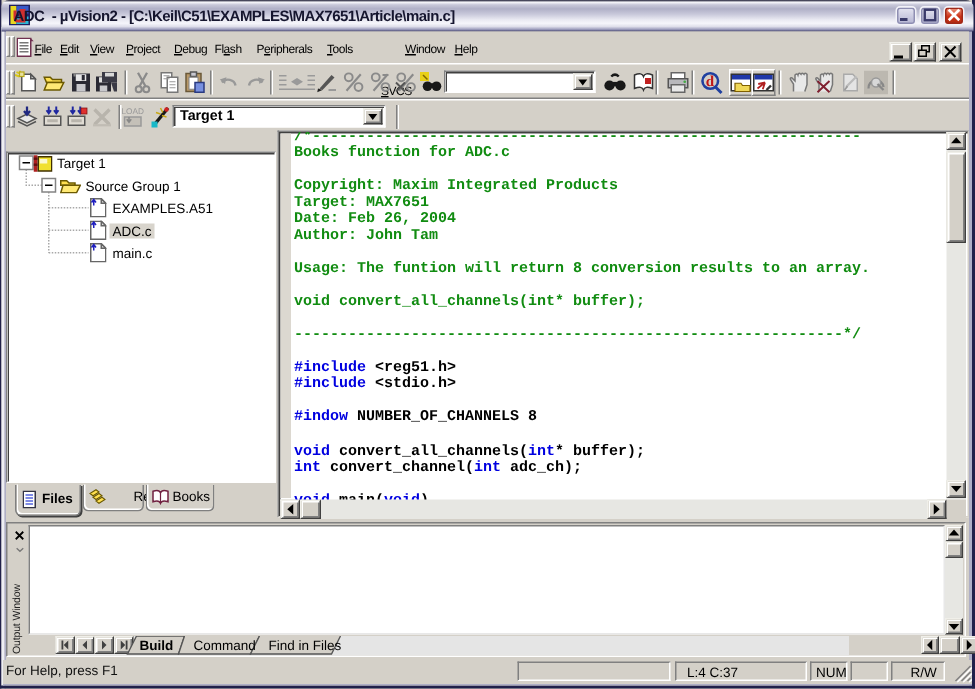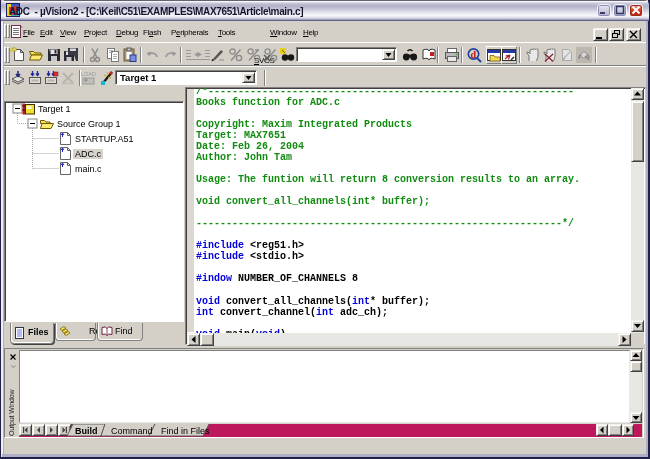"STARTUP.A51" div.abs { text: STARTUP.A51 -> EXAMPLES.A51 }
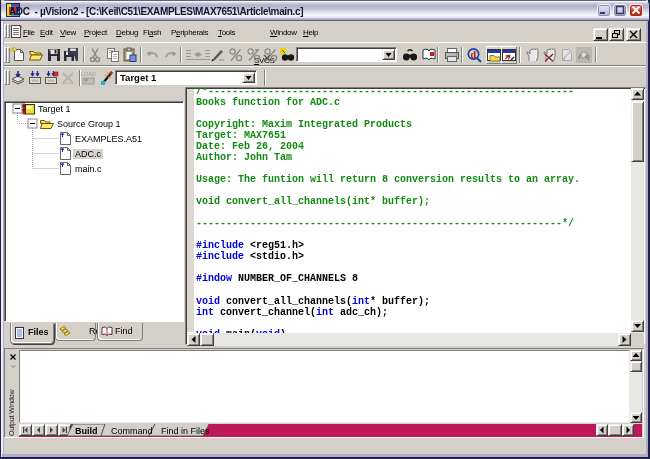"Find" div.abs { text: Find -> Books }
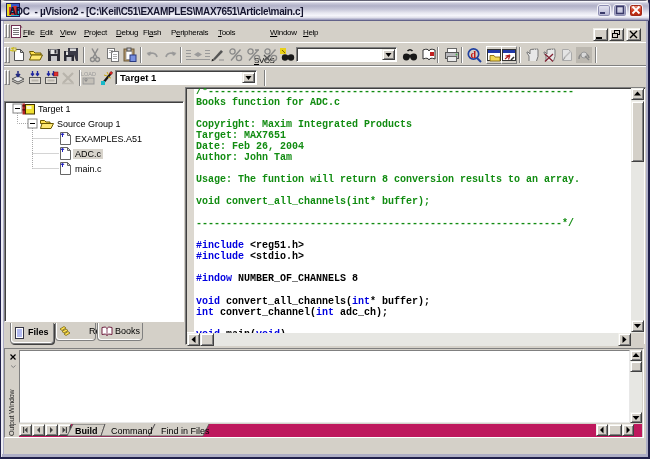"Build" div.abs { background: #be185d -> #e5e5e5; left: 15px -> 33px; width: 623px -> 529px }
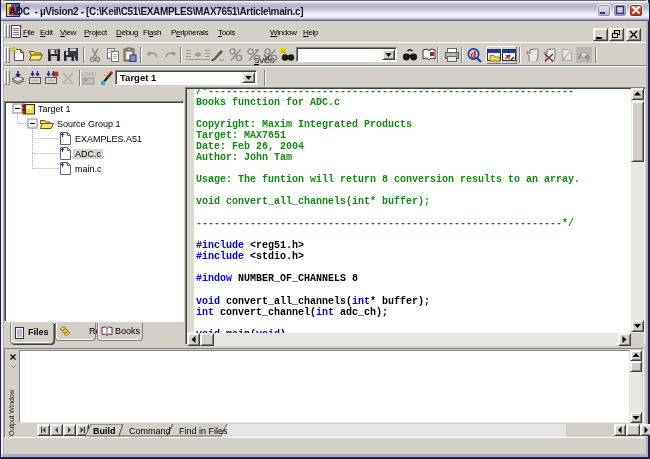"For Help, press F1" div.abs { html: none -> <div> <div>For Help, press F1</div> <div></div> <div> <div>L:4 C:37</div> </div> <div> <div>NUM</div> </div> <div></div> <div> <div>R/W</div> </div> <svg> <path></path> <path></path> </svg> </div> }
